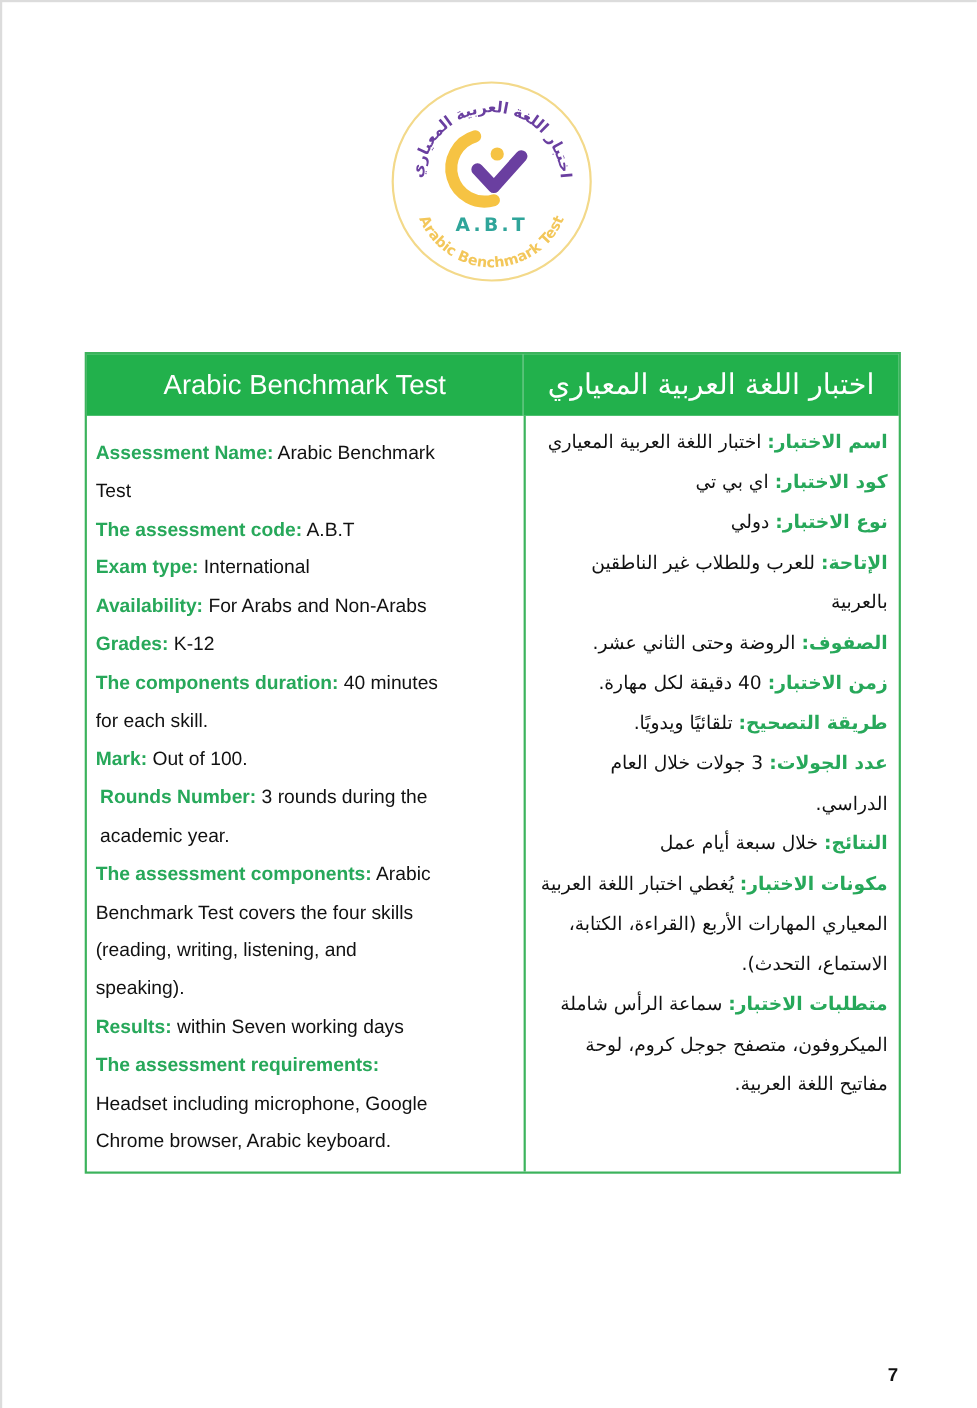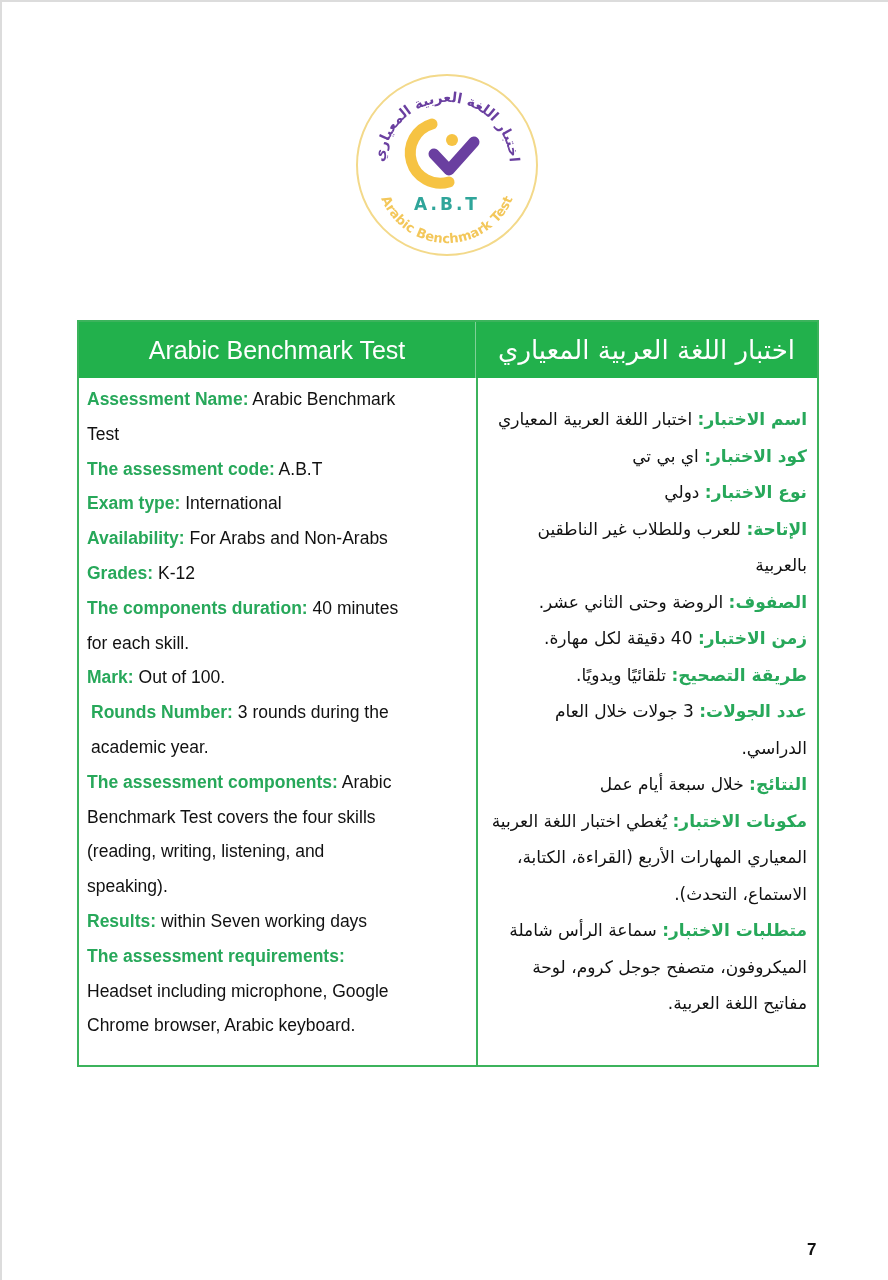"Assessment Name: Arabic Benchmark Test" .col.en { padding: 4px 8px 0 8px -> 16px 8px 0 8px }
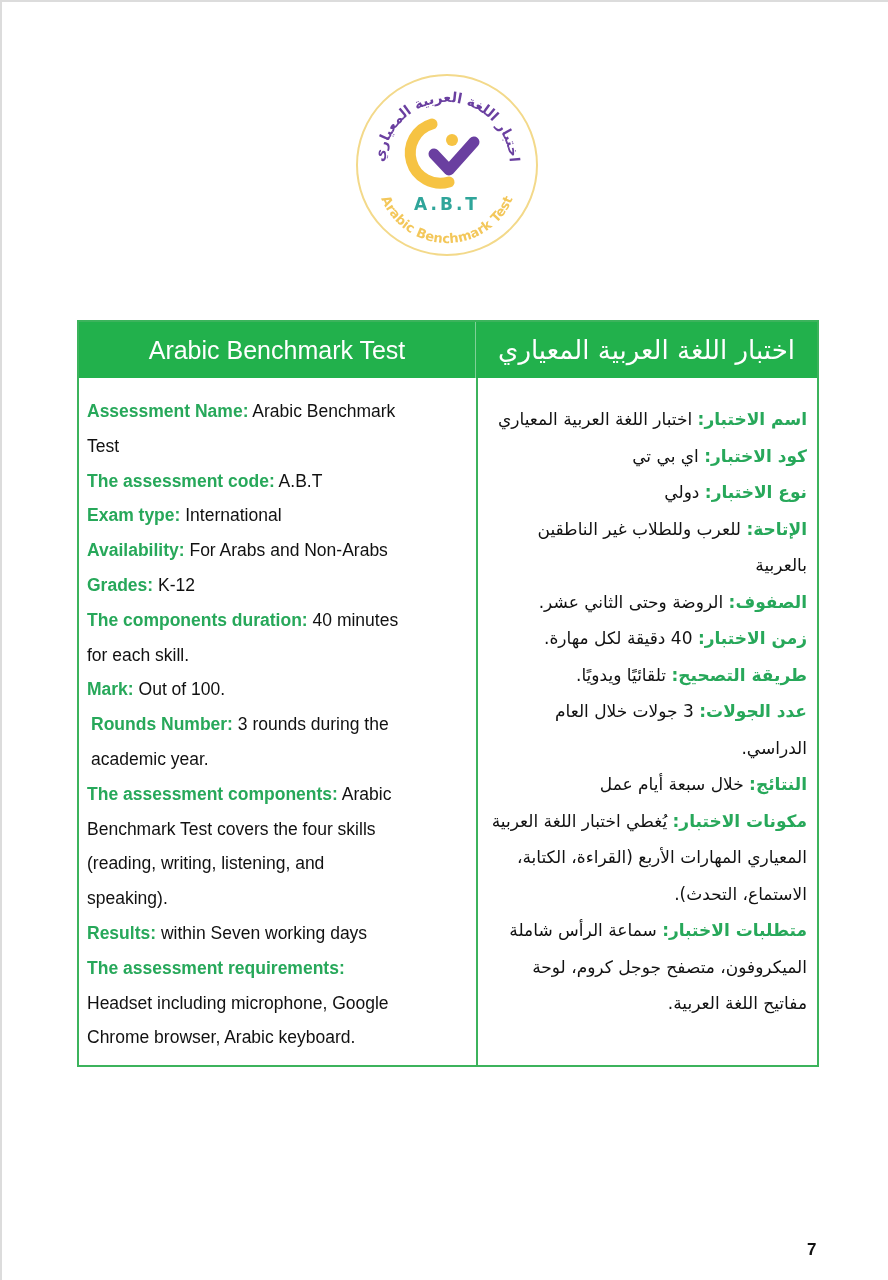"اسم الاختبار: اختبار اللغة العربية" .col.ar { padding: 23px 10px 0 10px -> 6px 10px 0 10px }
